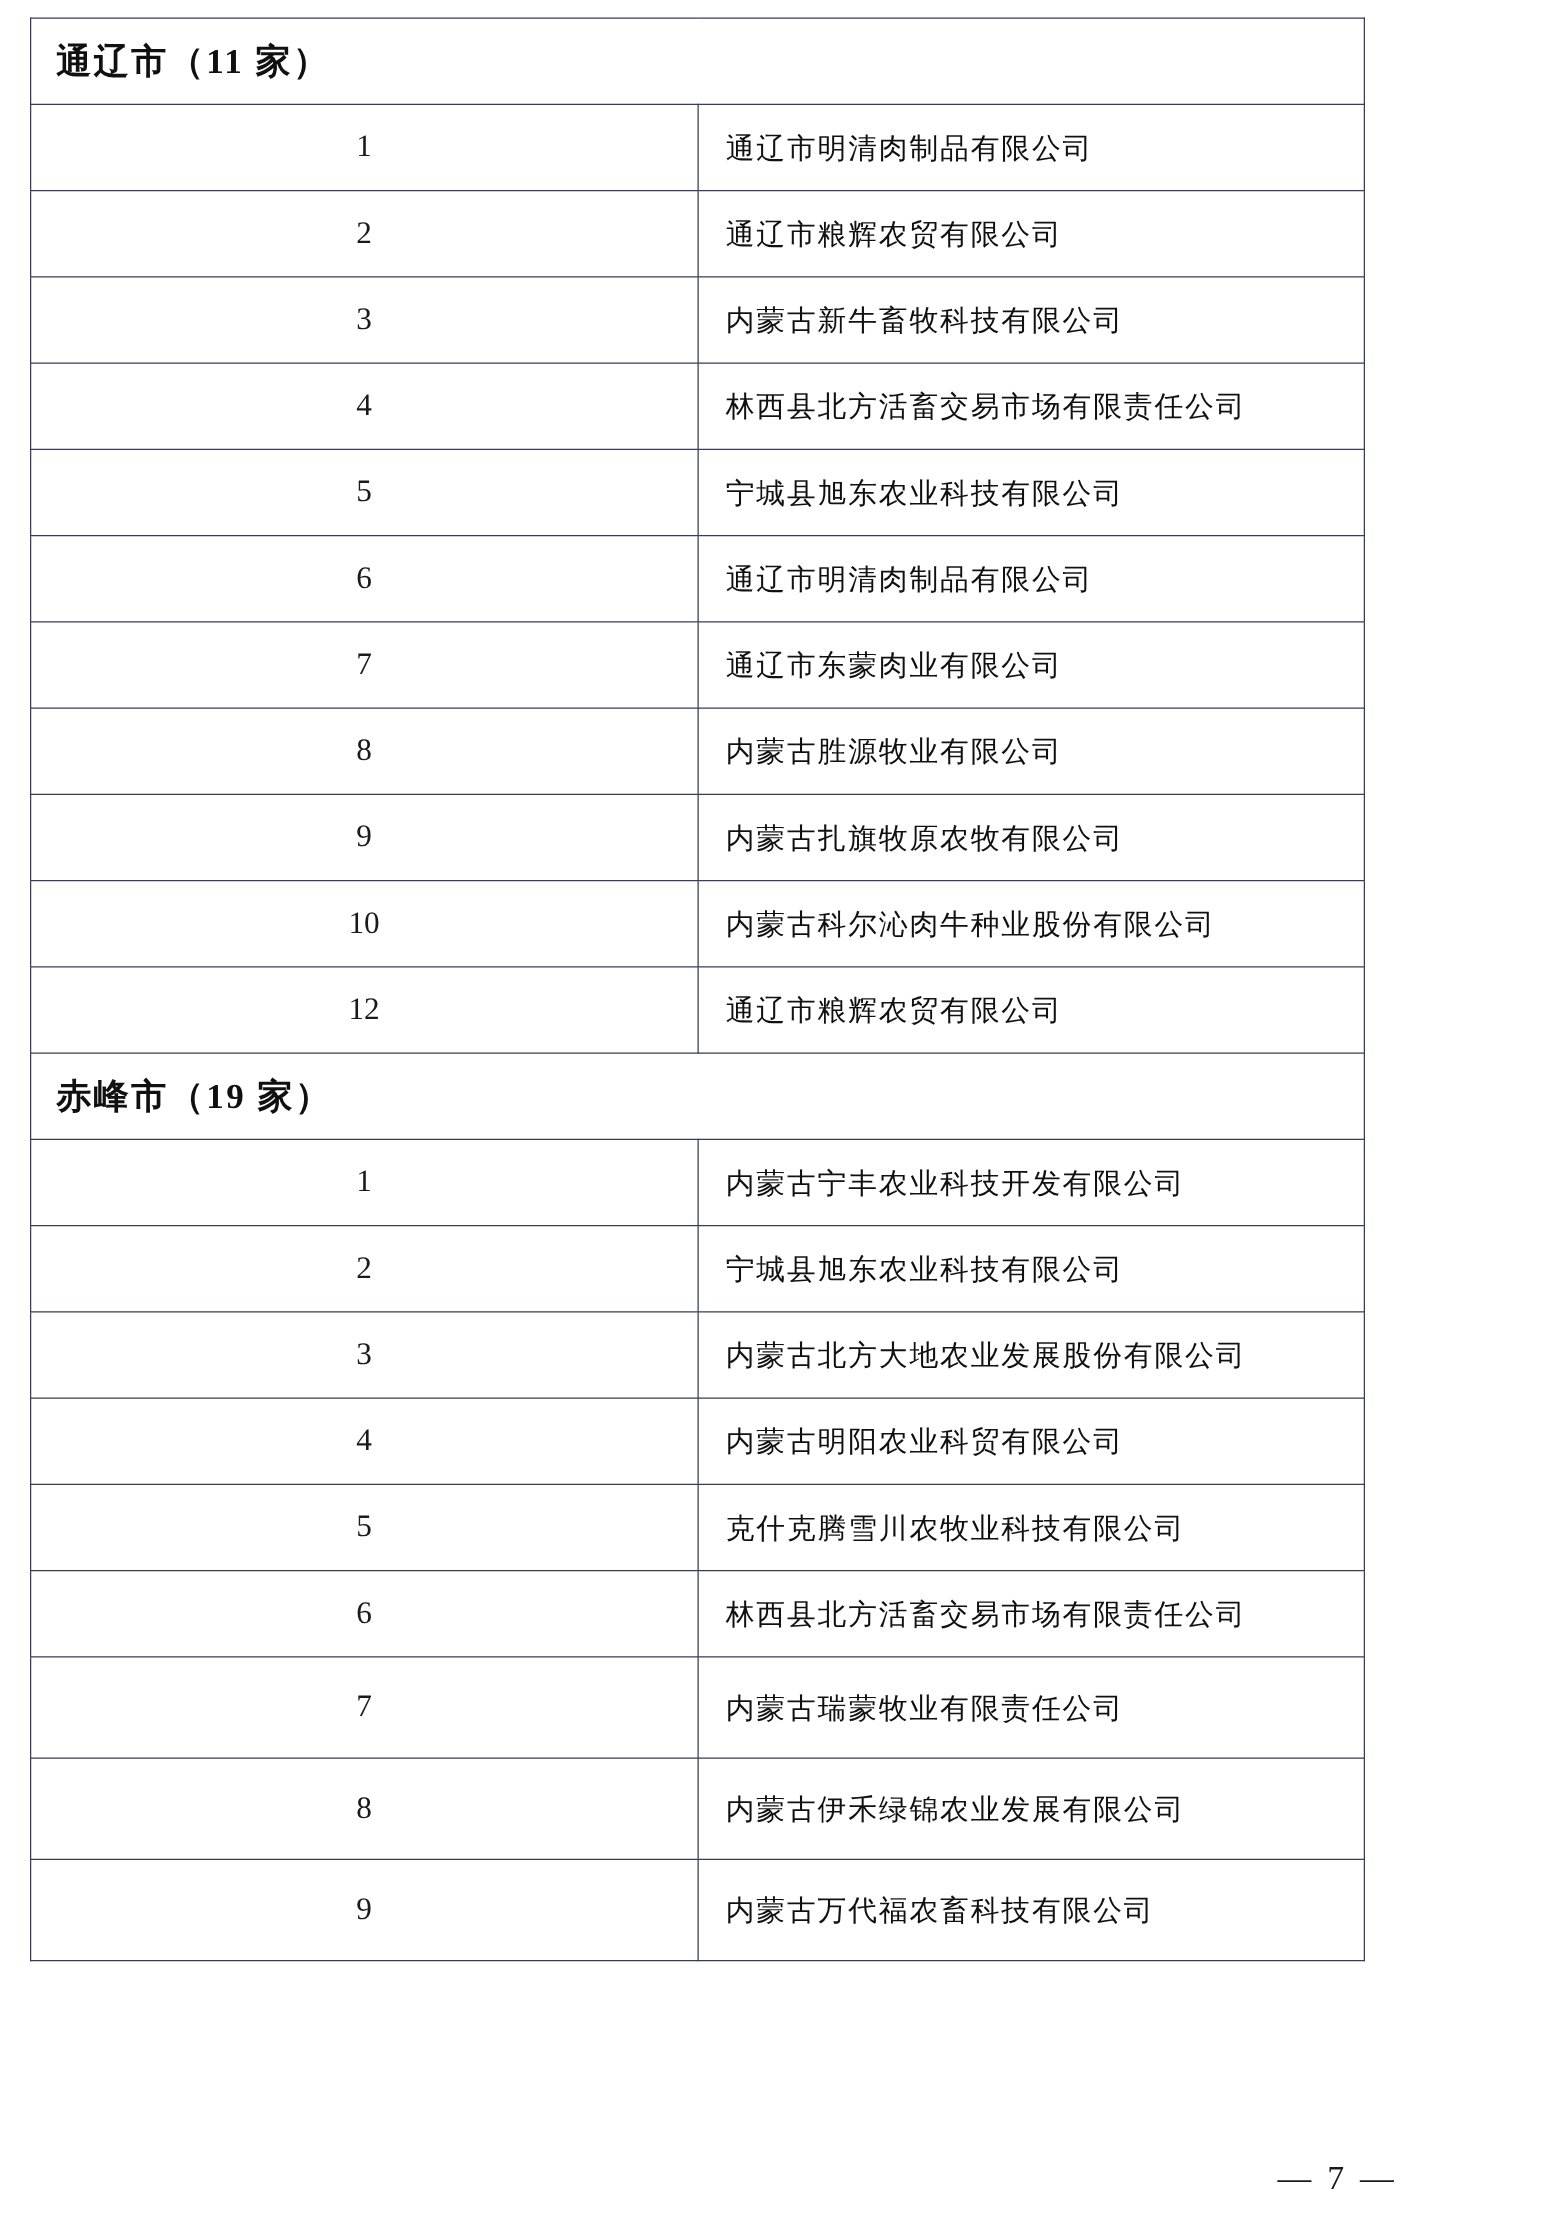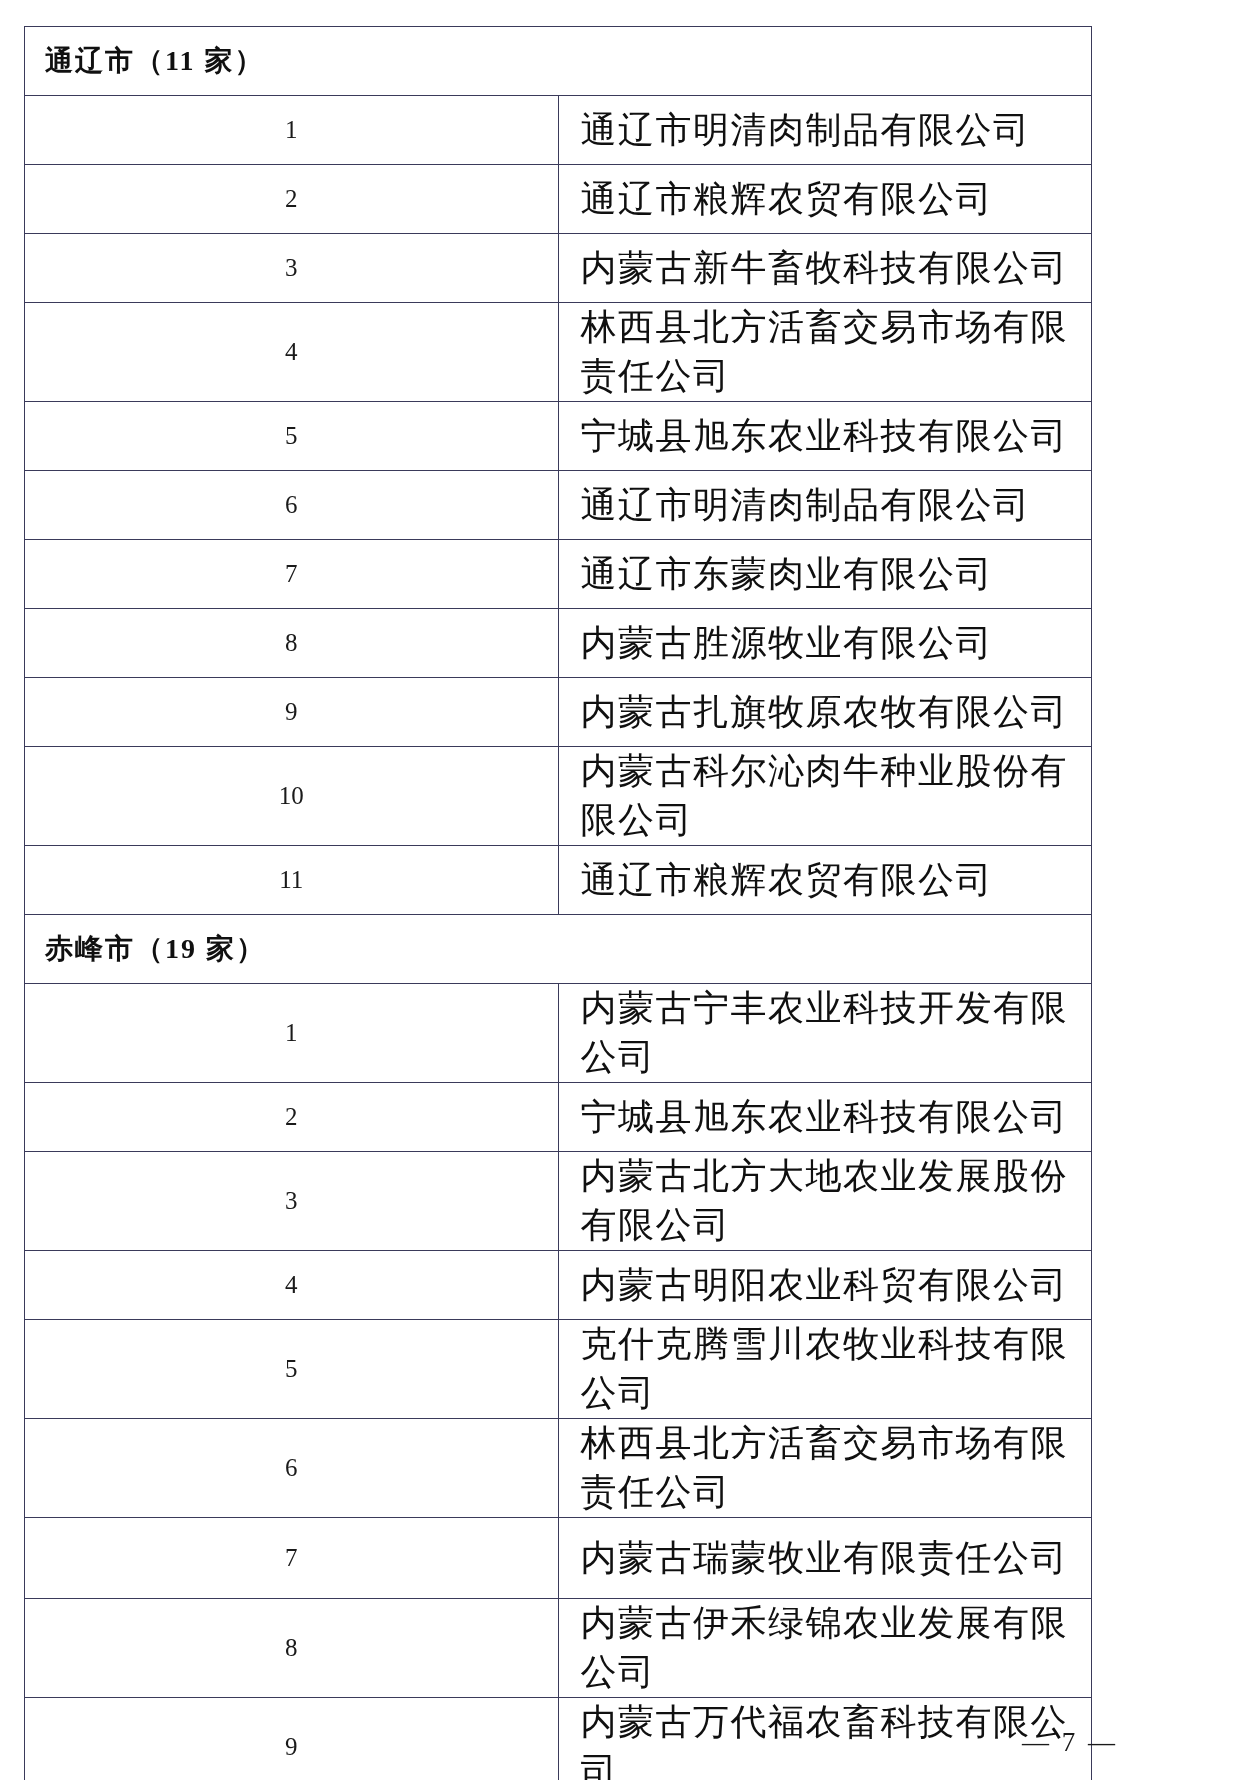"通辽市（11 家）" .page { padding: 26px 60px 0 18px -> 14px 60px 0 18px }
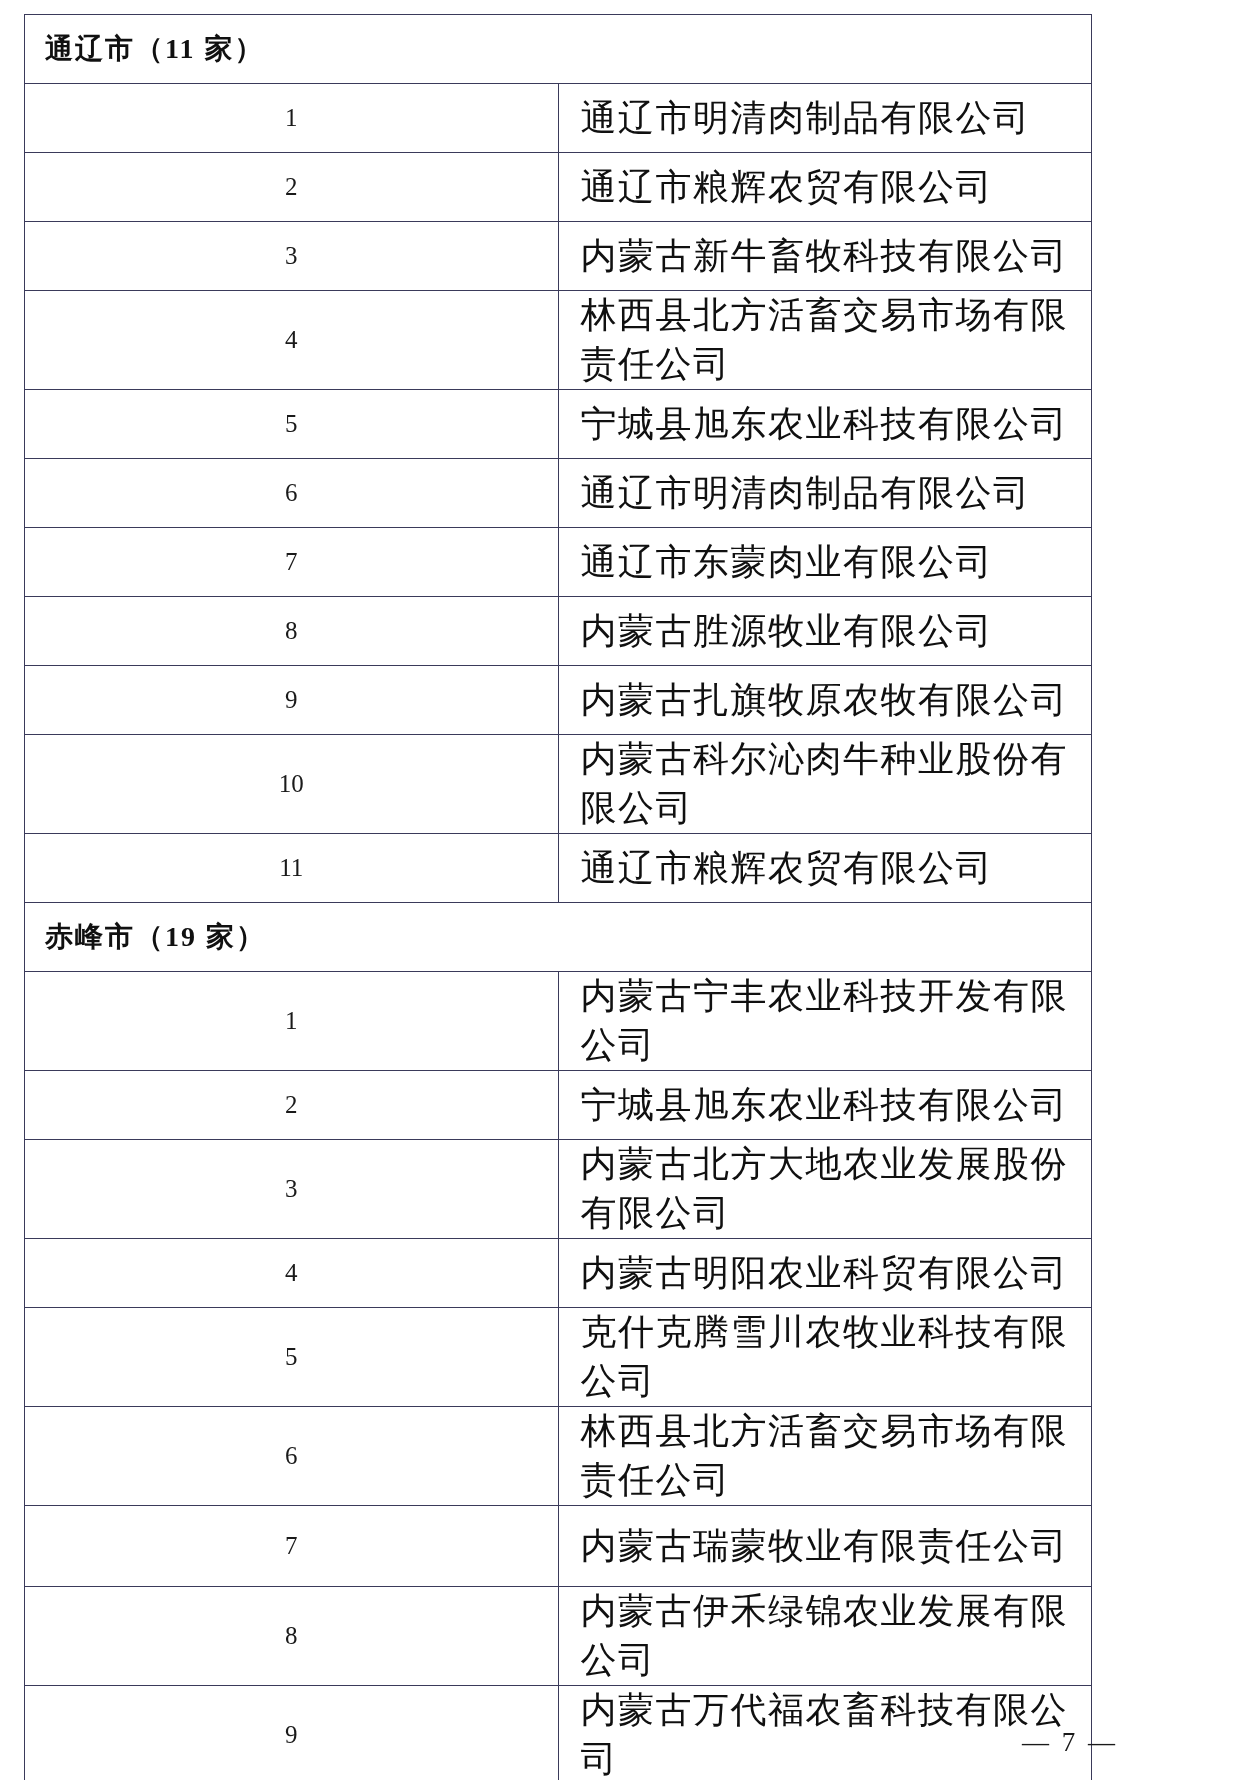"通辽市明清肉制品有限公司" .col-name { font-size: 36px -> 23px }
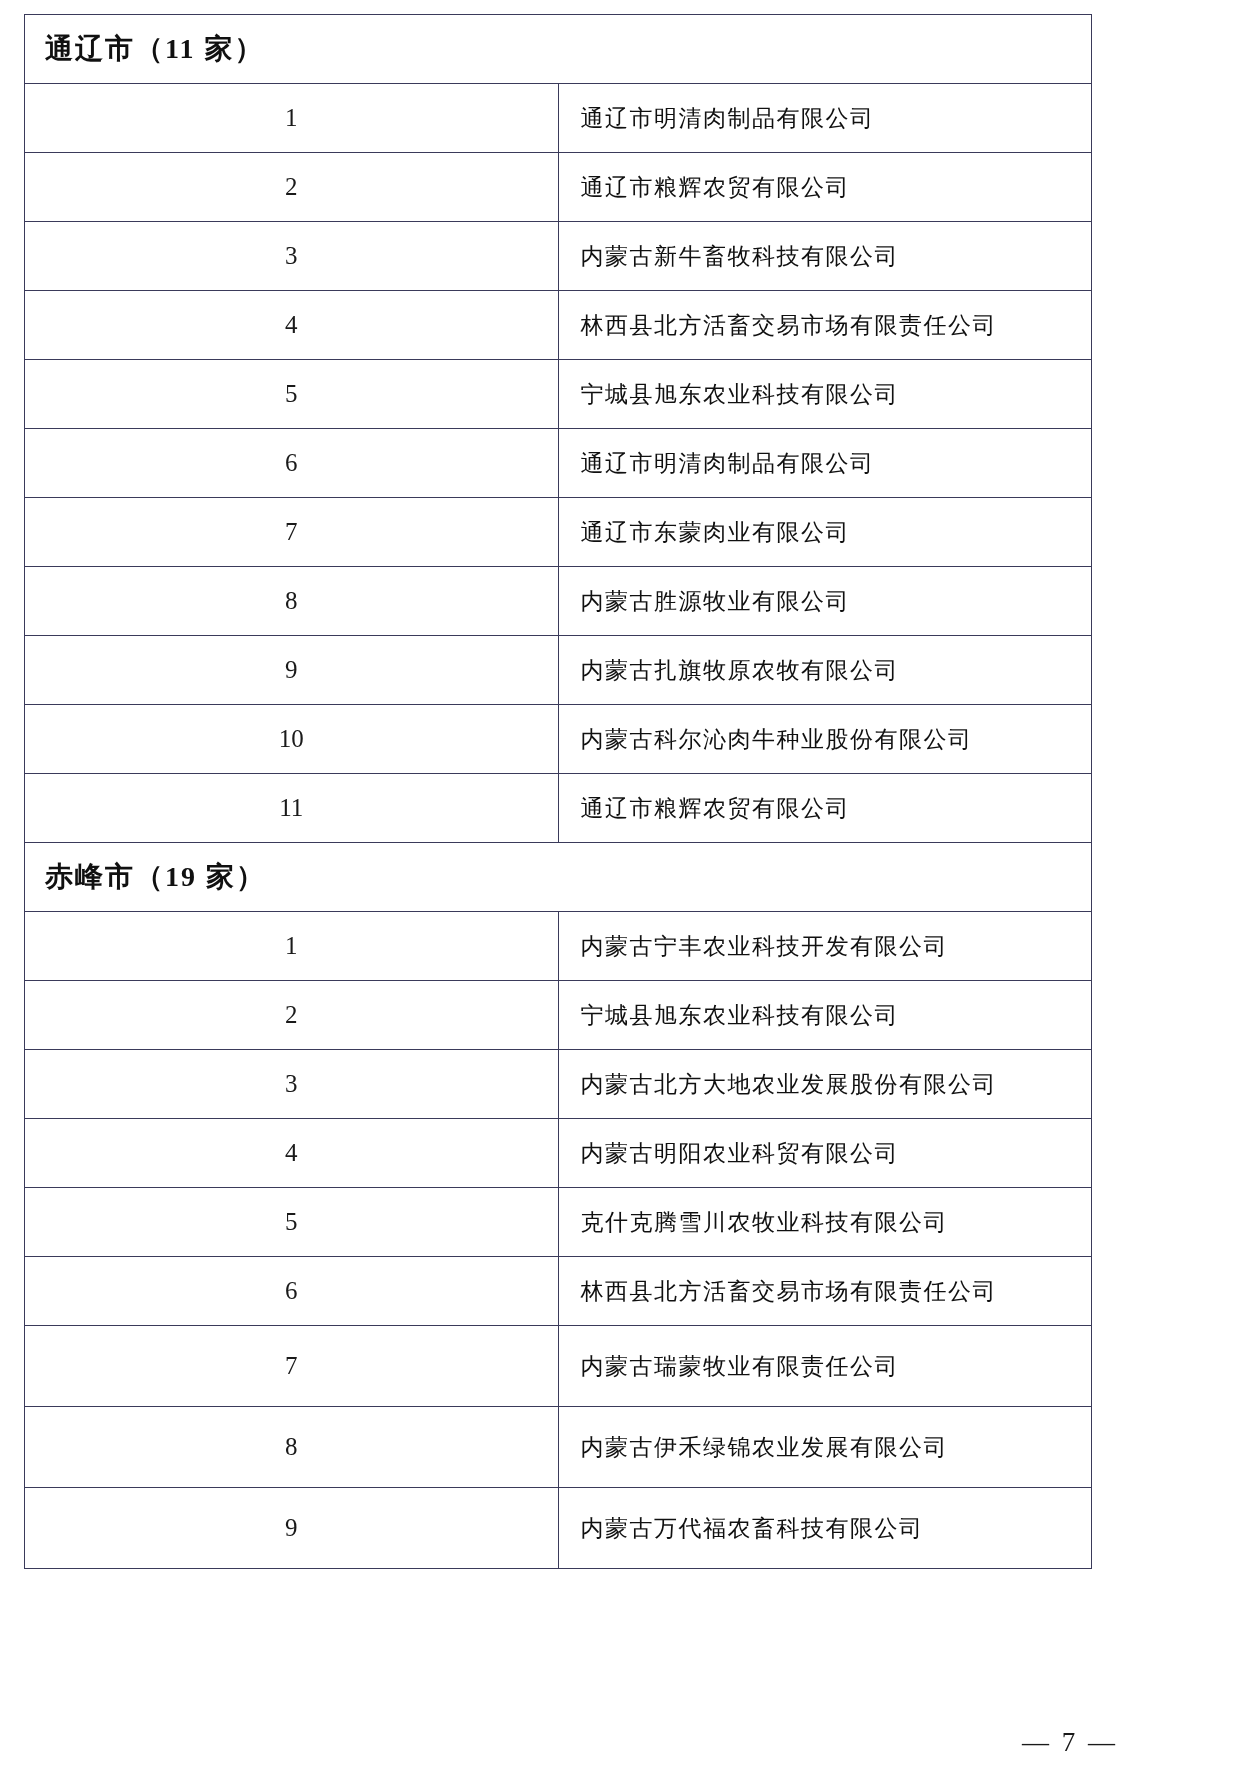"11" td.col-num { text: 11 -> 12 }
